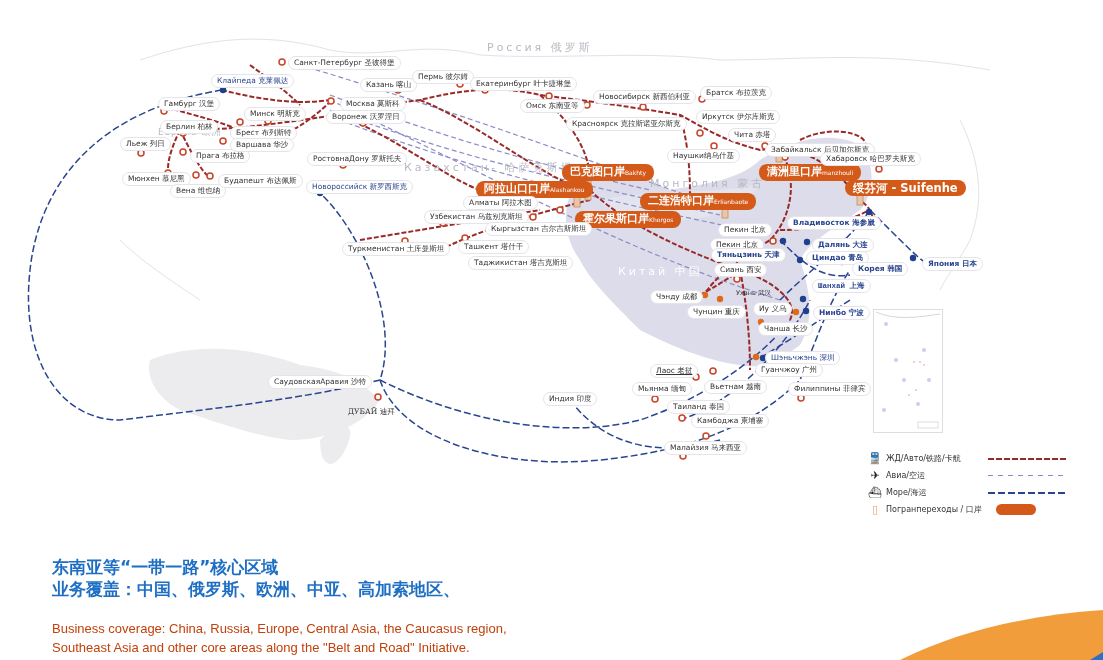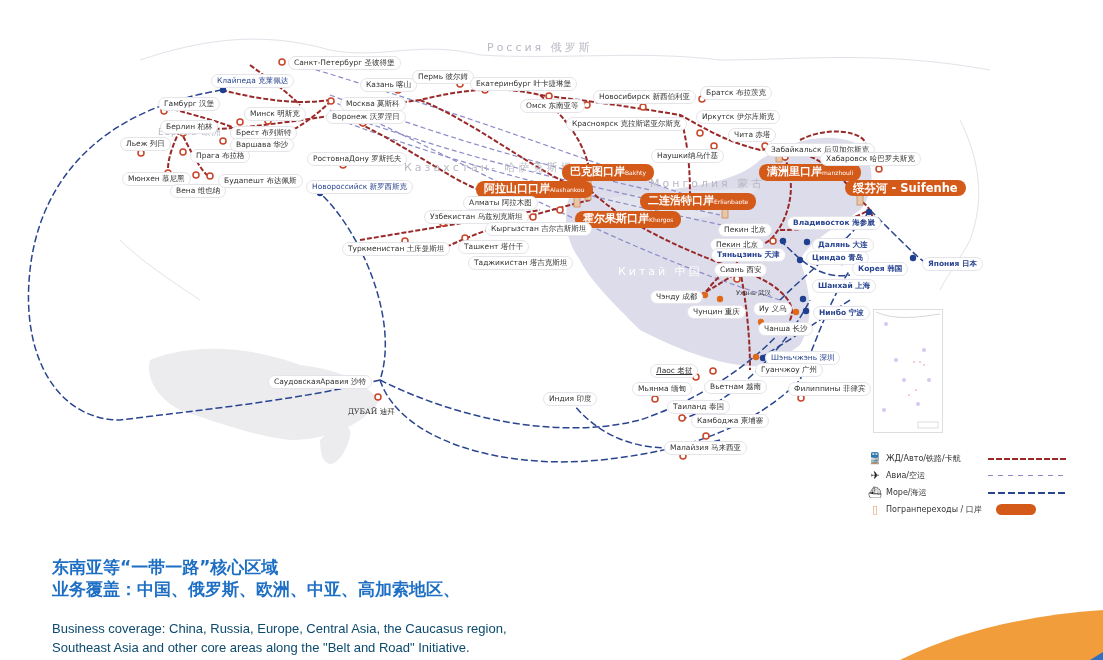"Наушки纳乌什基" div.lbl { left: 651px -> 667px }
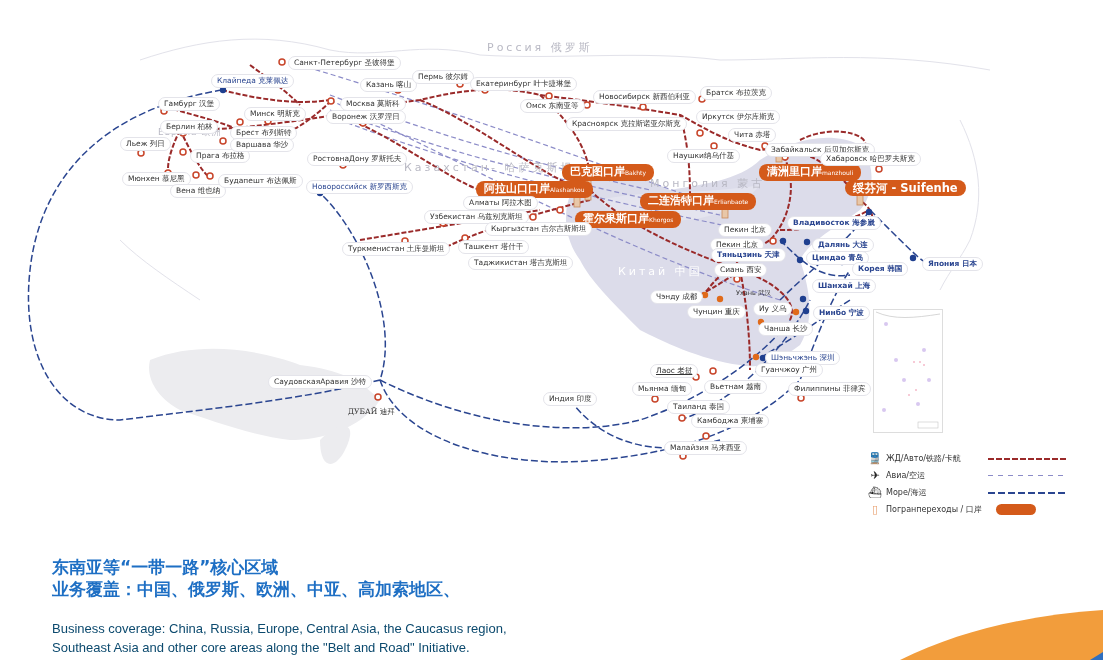"Шанхай 上海" div.lbl { font-family: none -> Liberation Mono, monospace }
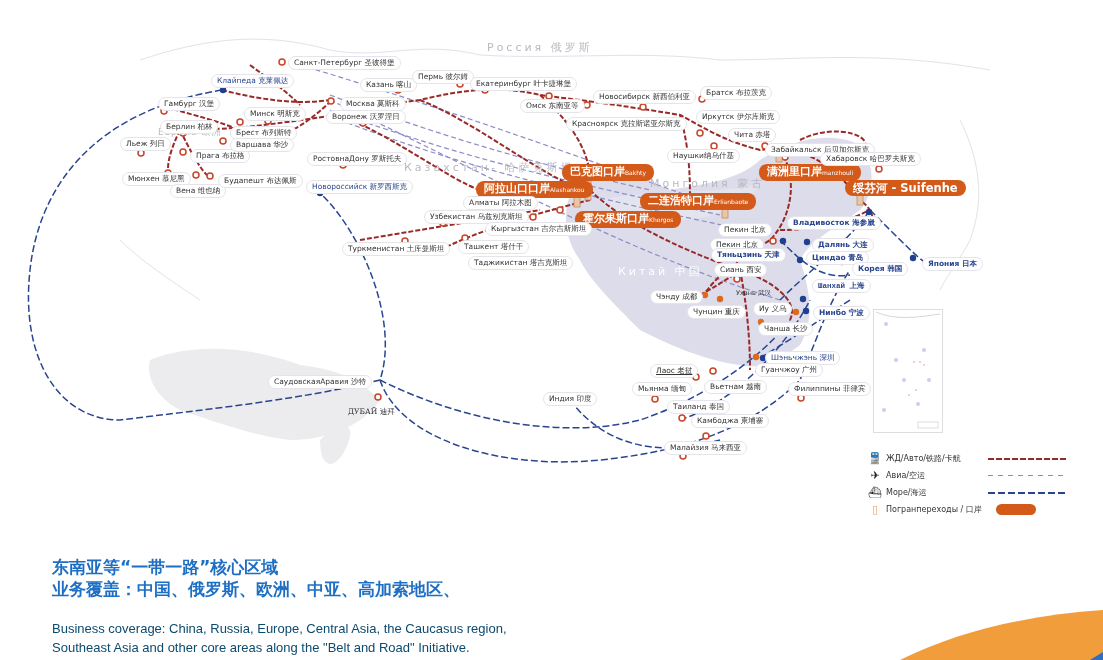"Business coverage: China, Russia," .sub { color: #0c4a6e -> #c2410c }
